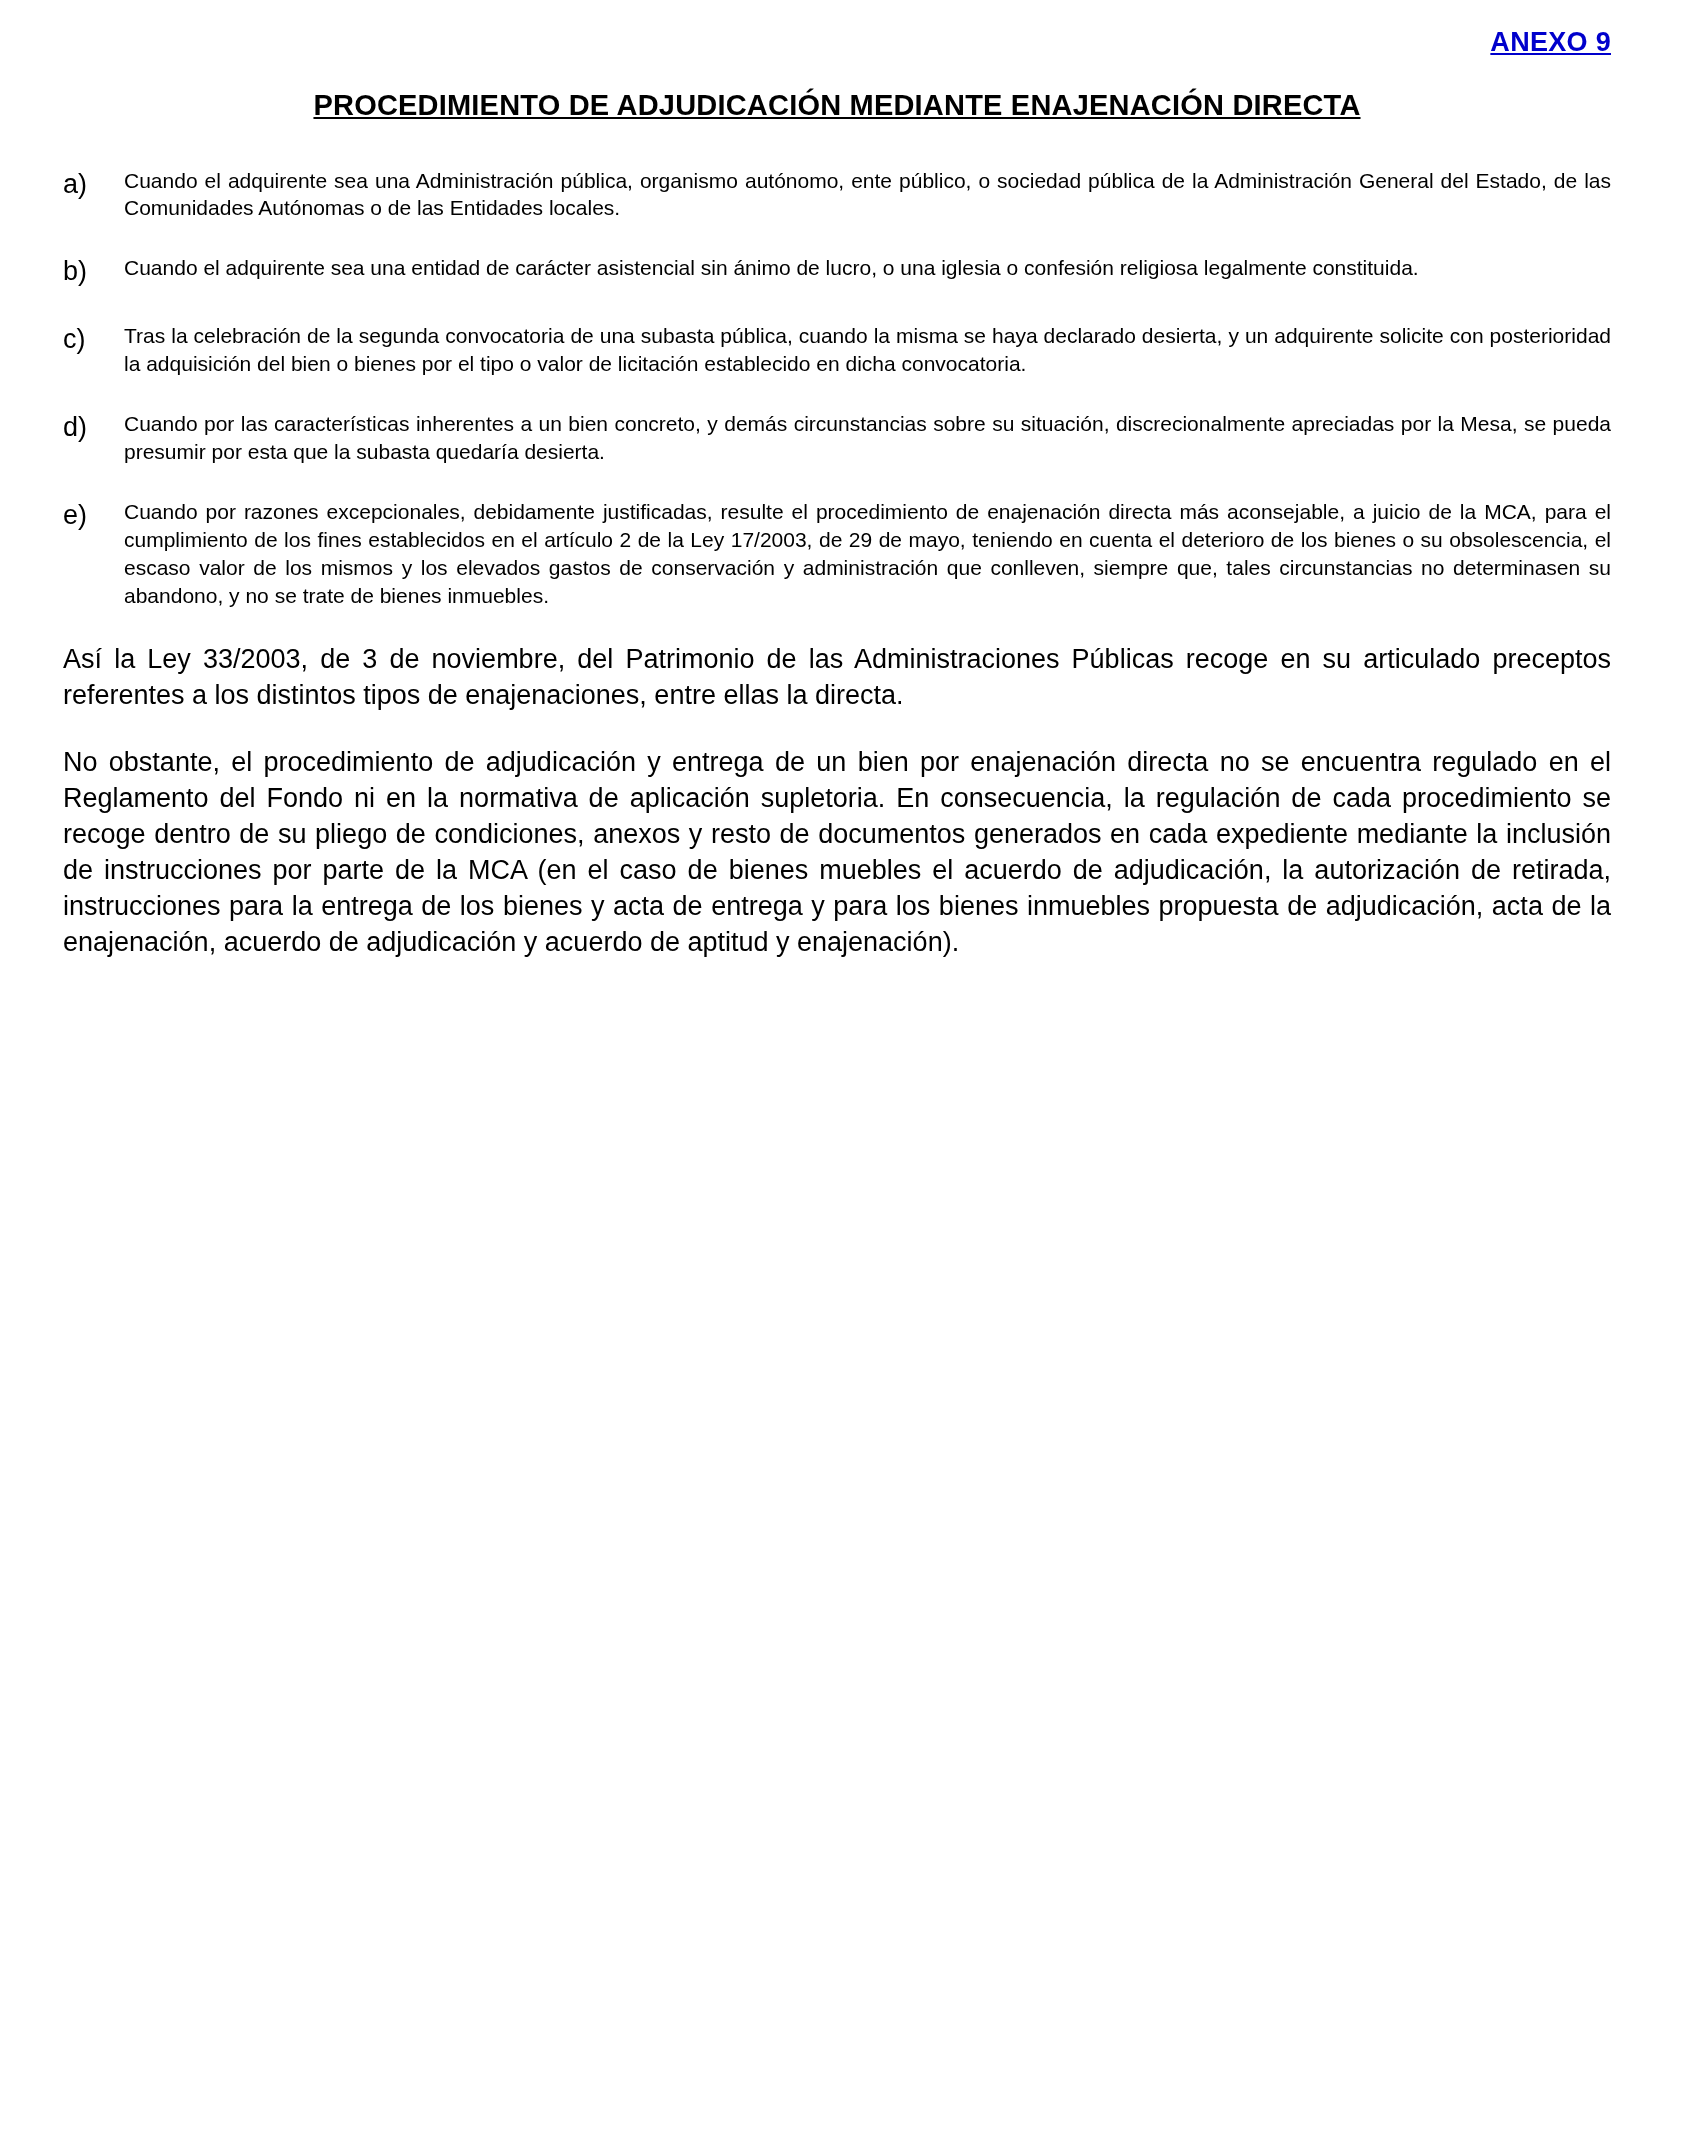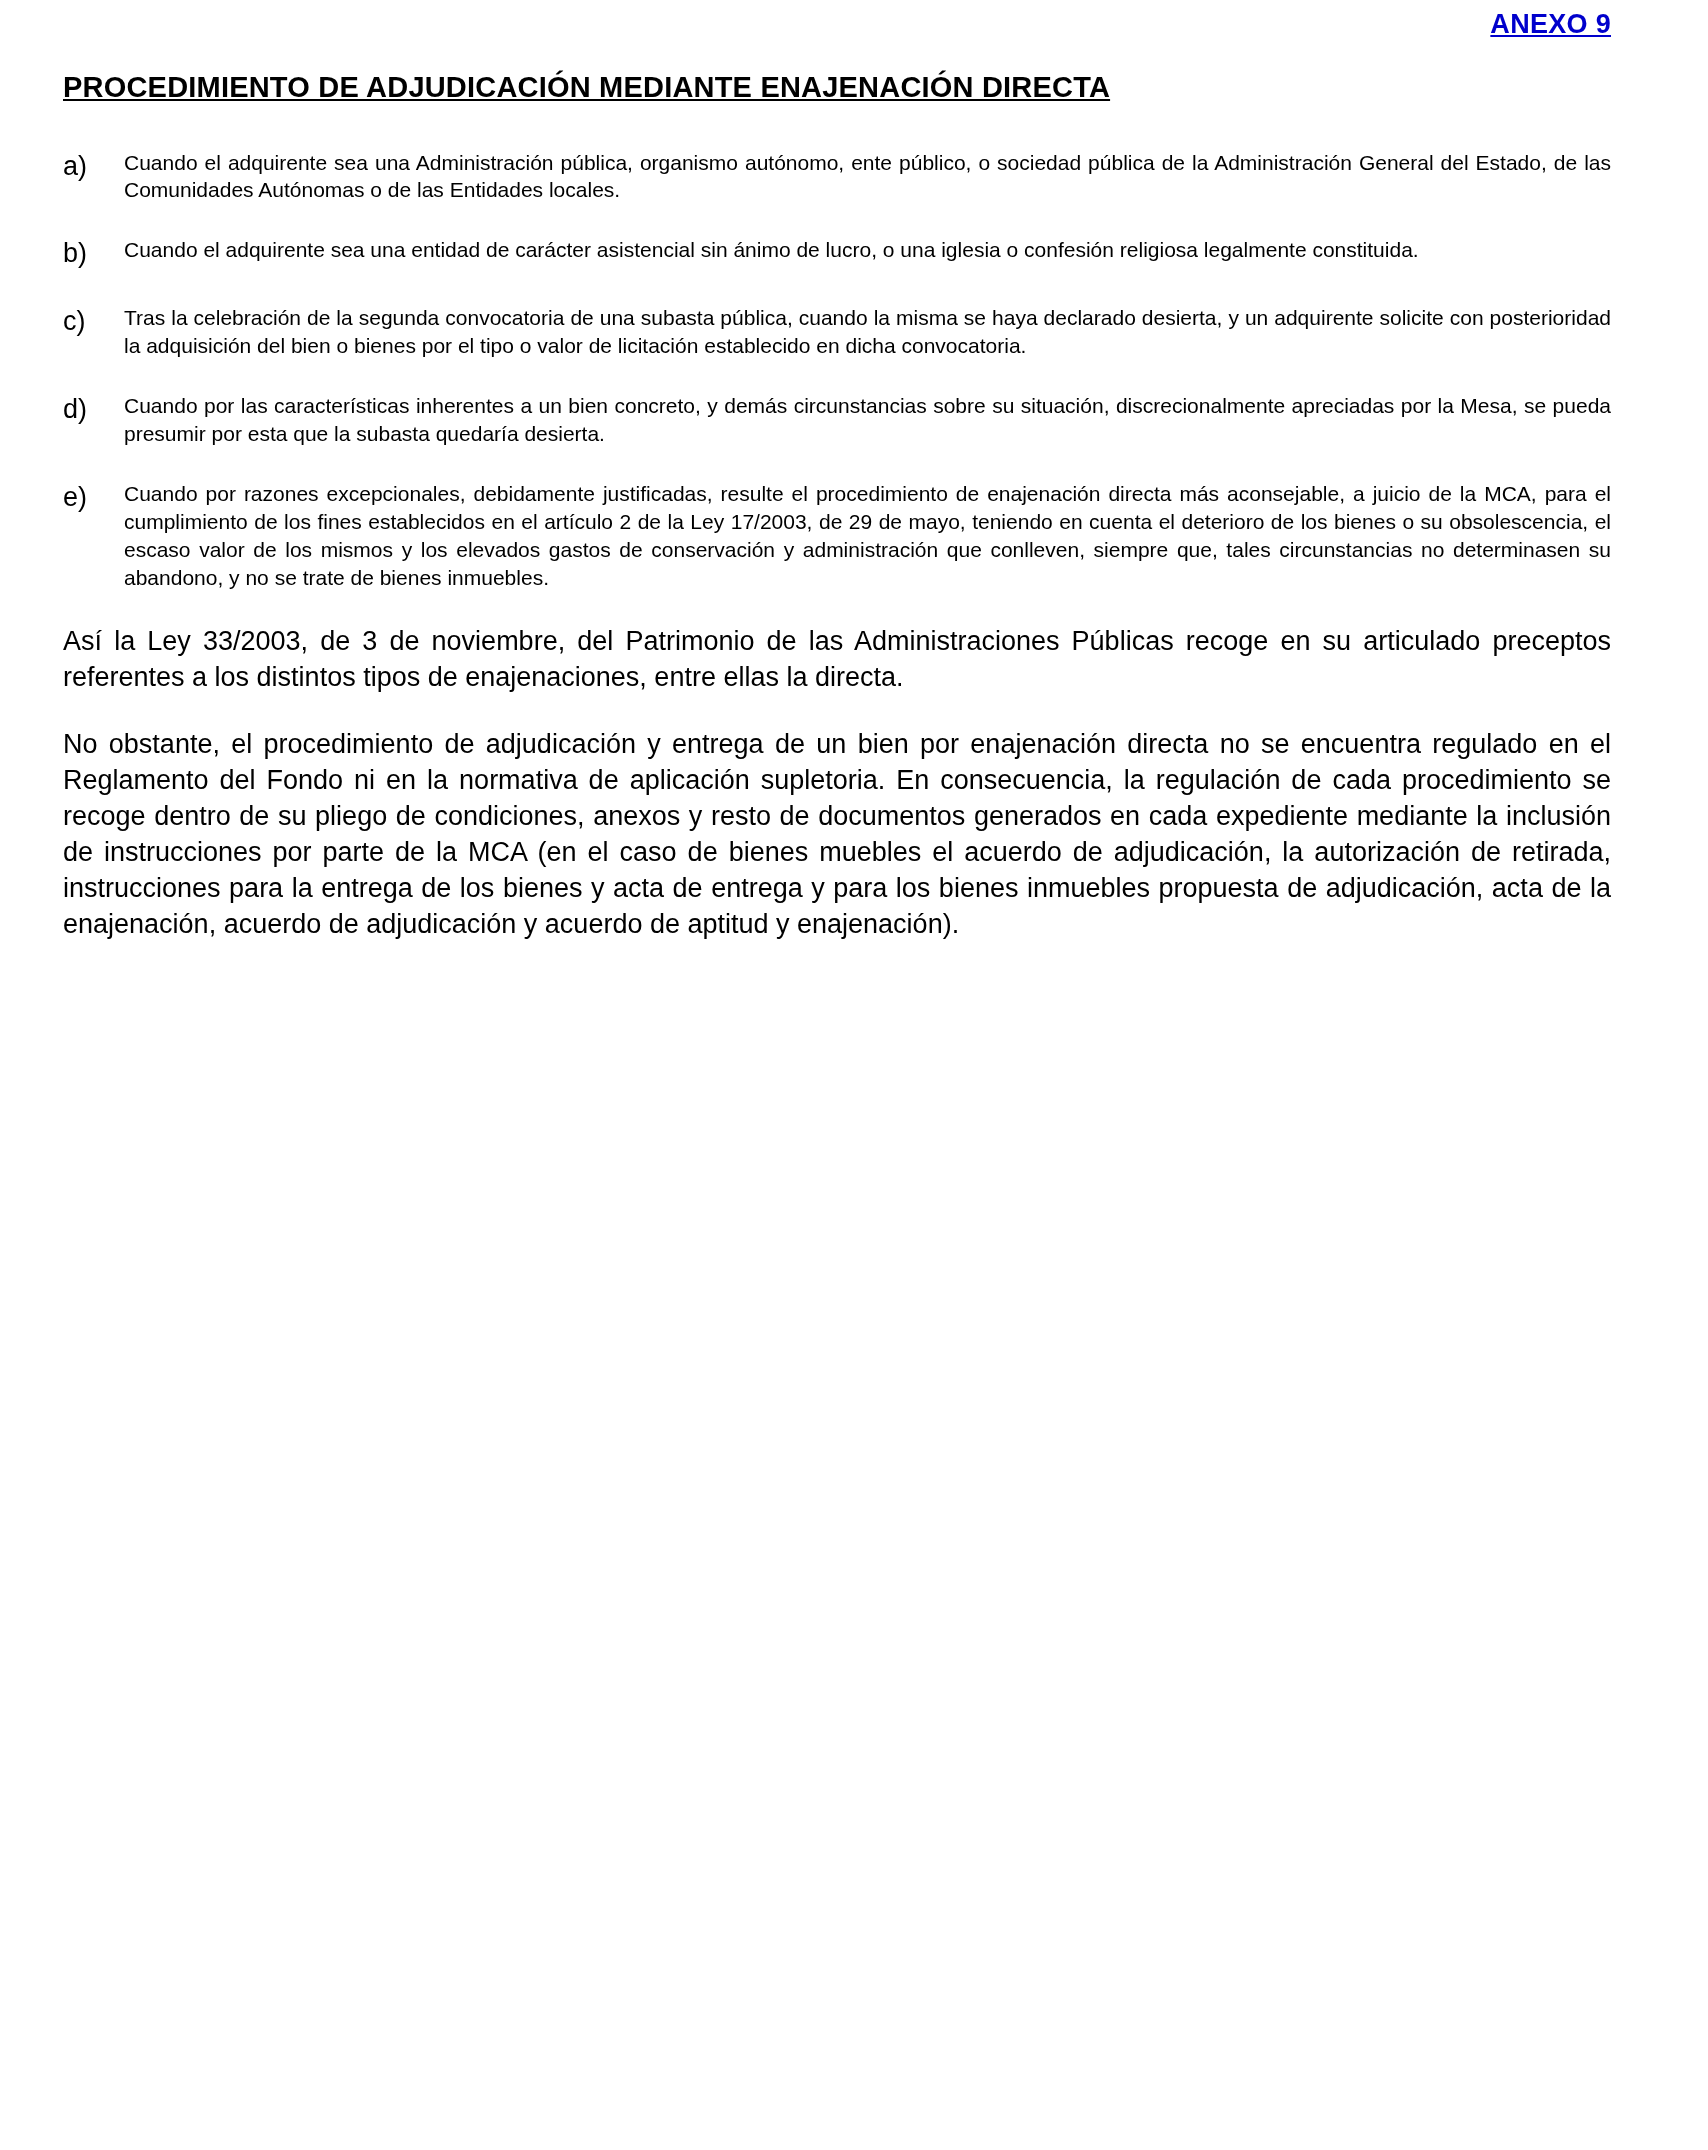"ANEXO 9" .page { padding: 9px 63px 48px 63px -> 27px 63px 48px 63px }
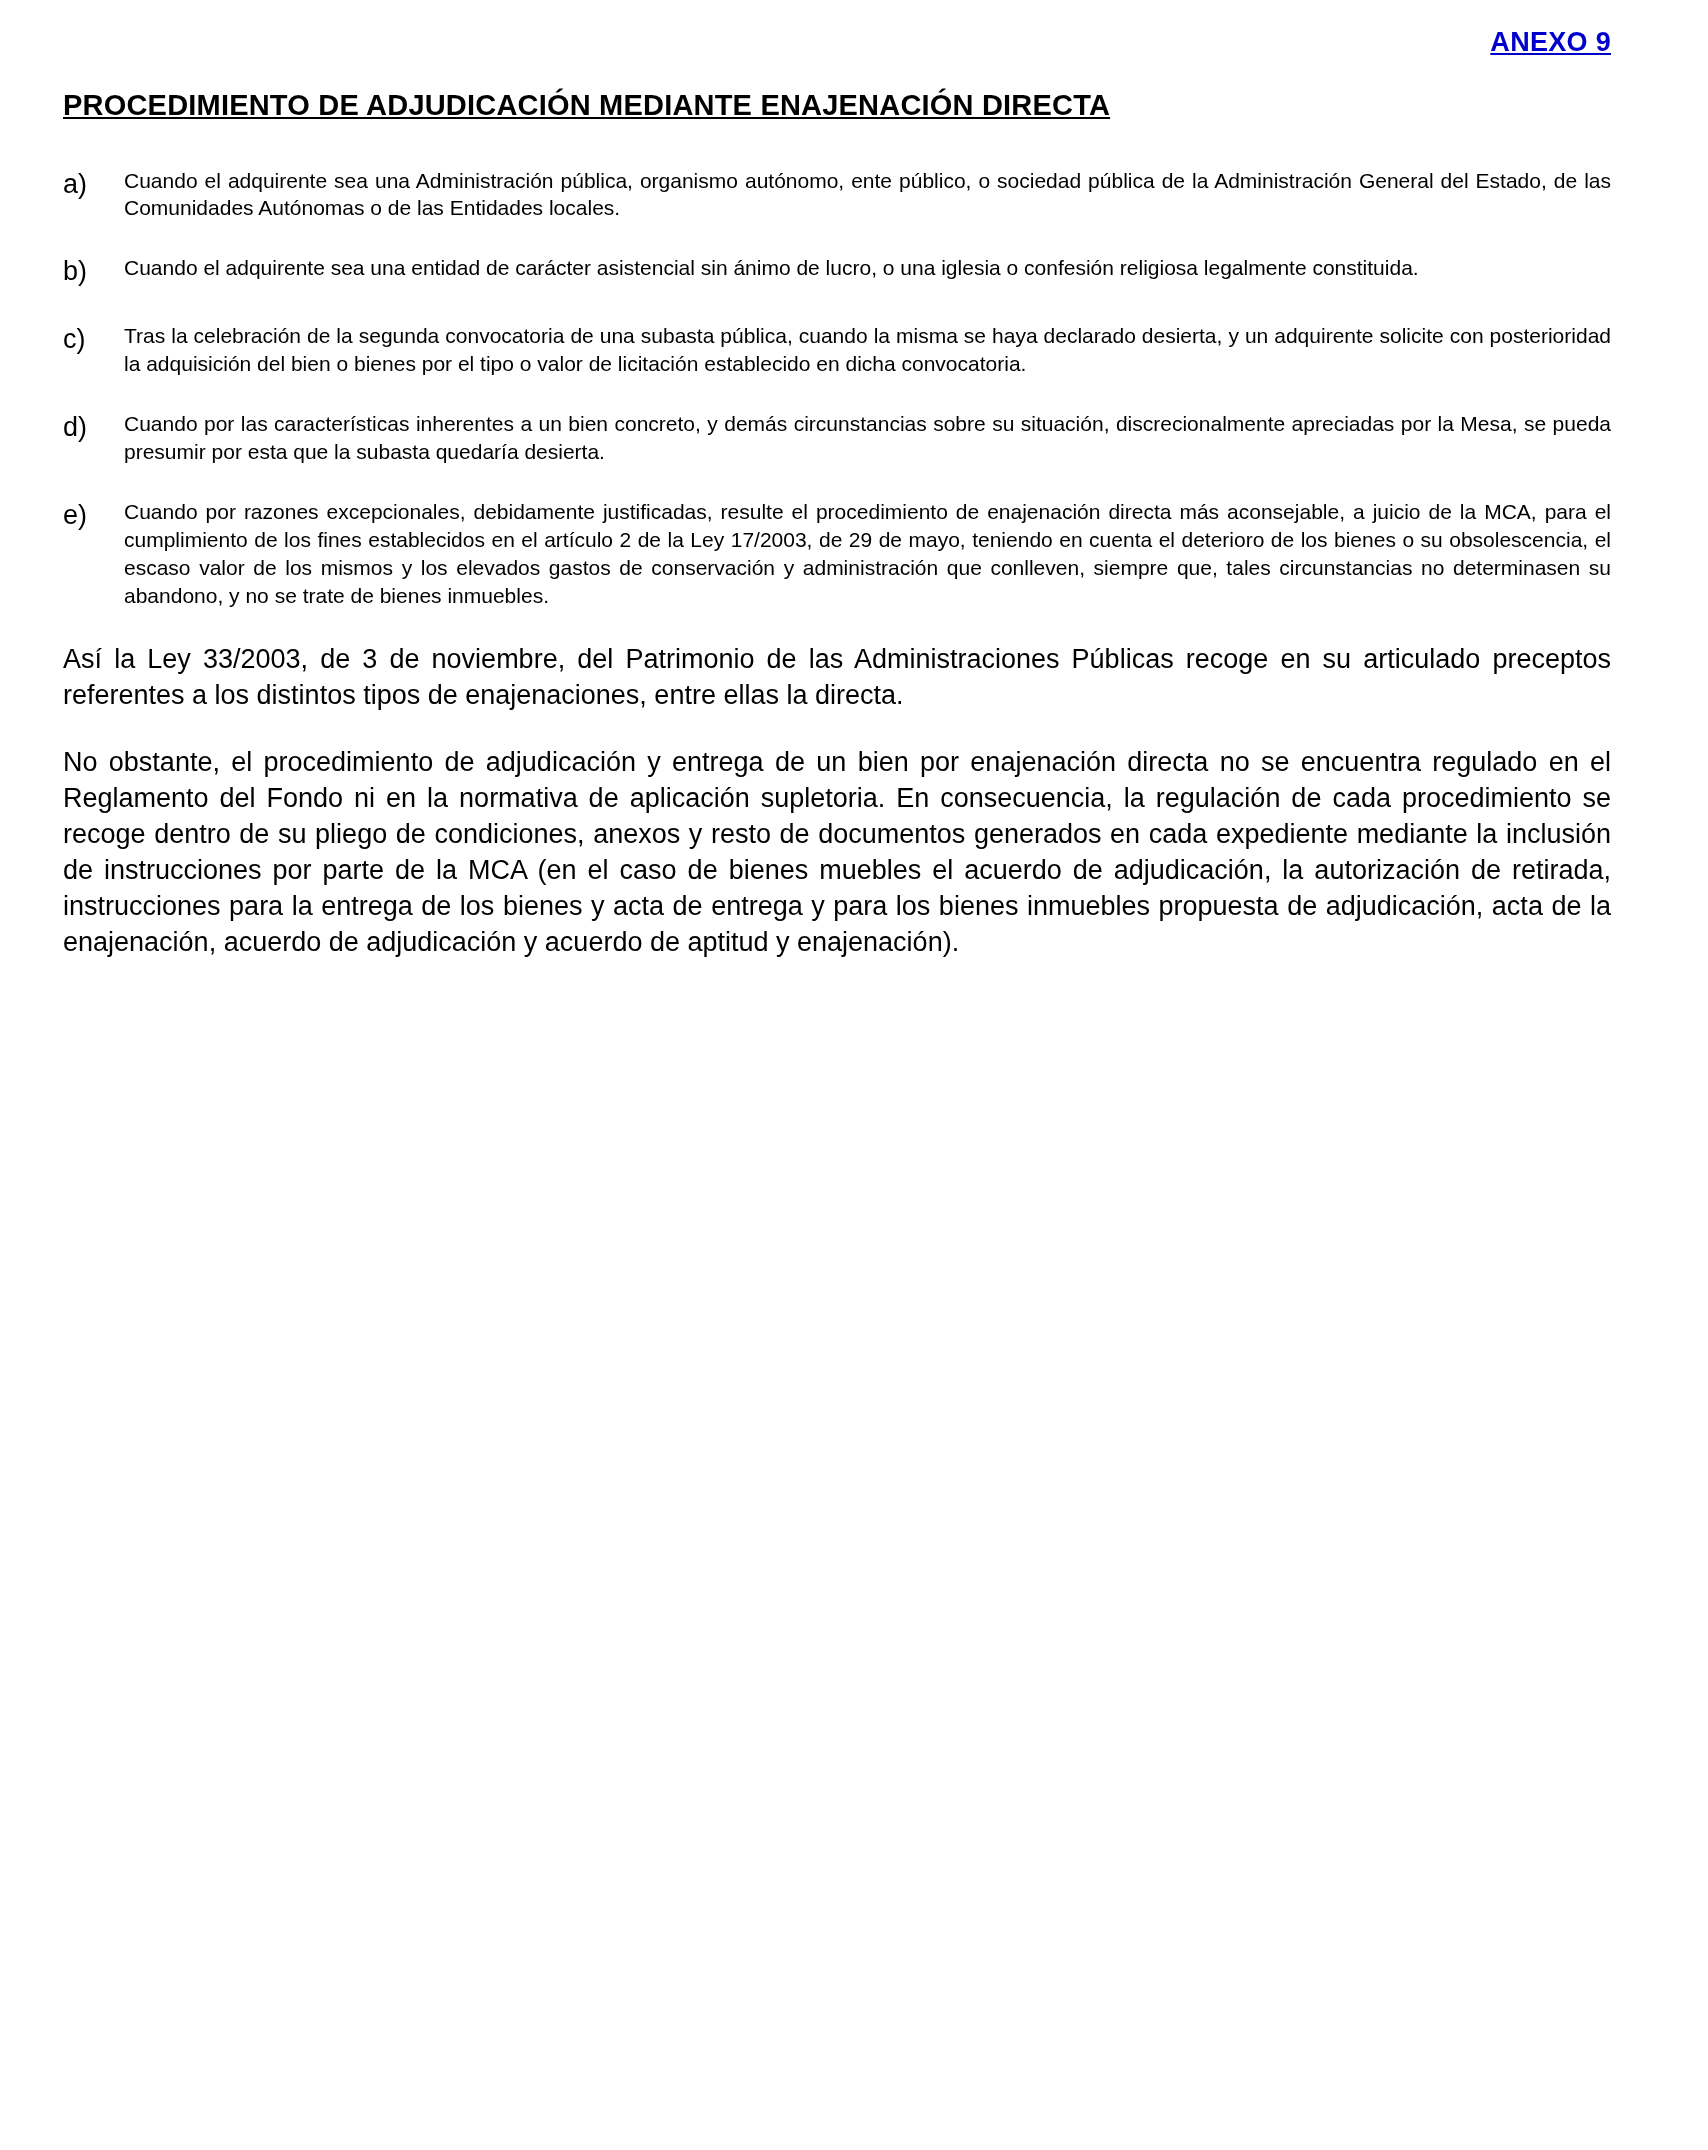"PROCEDIMIENTO DE ADJUDICACIÓN MEDIANTE" .doc-title { text-align: none -> center }
